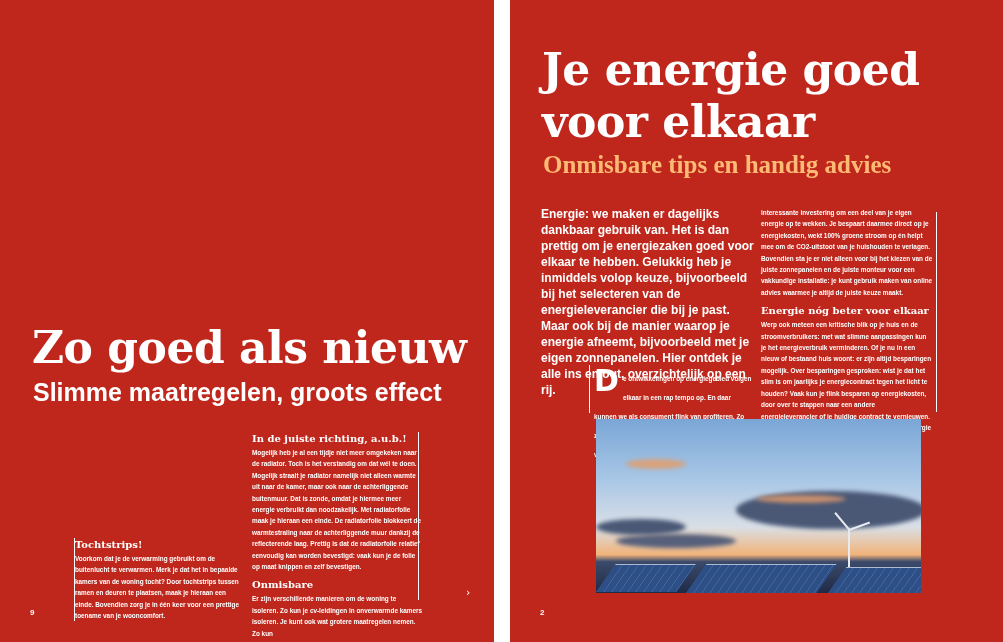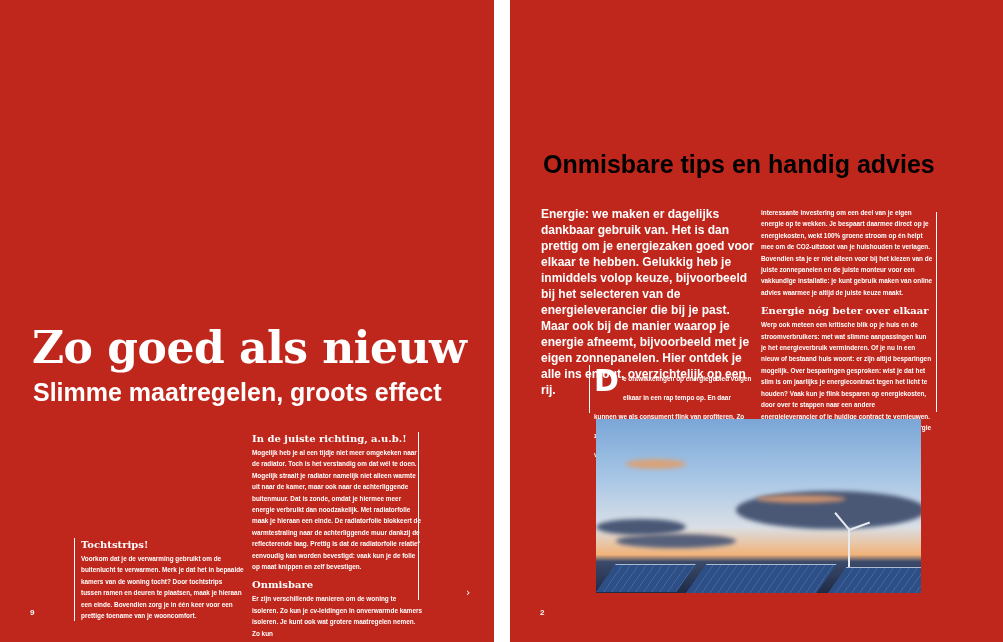"Je energie goed" h1.title-right { html: none -> <h1> <span>Je energie goed</span><br> <span>voor elkaar</span> </h1> }
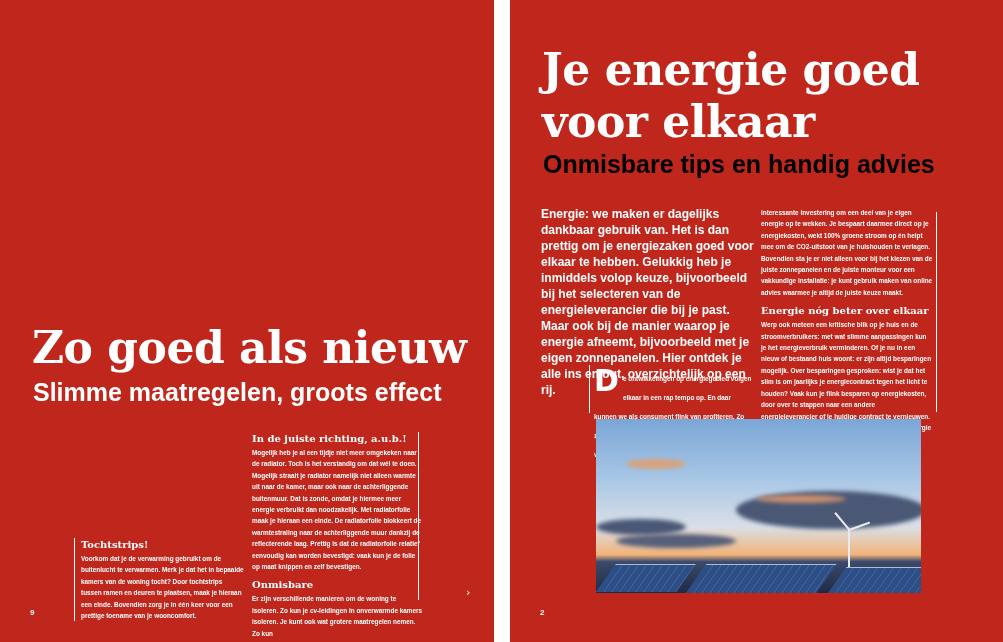"Onmisbare tips en handig advies" .subtitle-right { color: #000000 -> #fdba74; font-family: Liberation Sans, sans-serif -> Liberation Serif, serif }
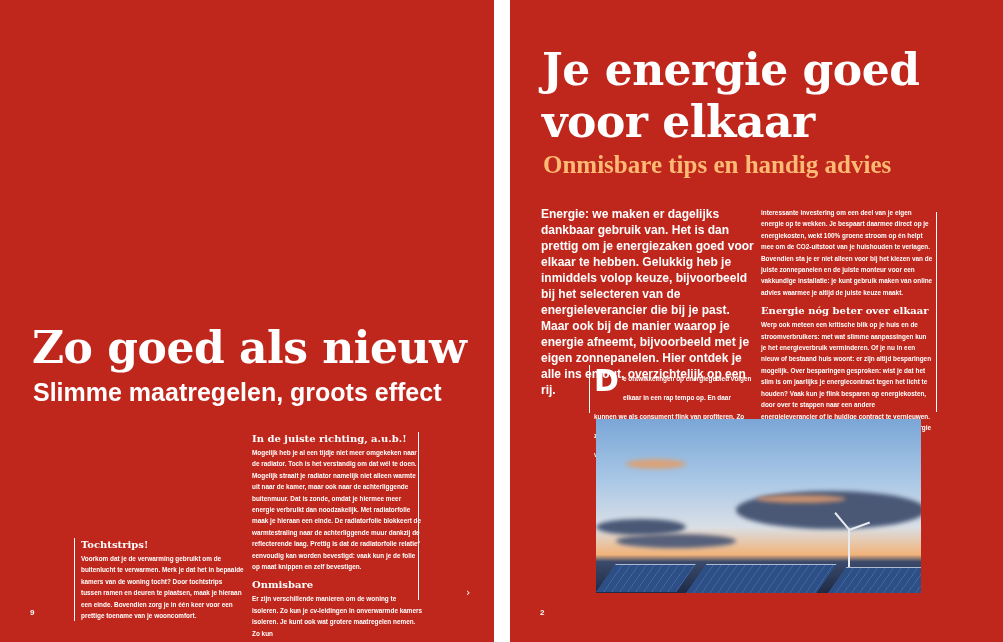"Energie nóg beter over elkaar" div.h-sec { text: over -> voor }
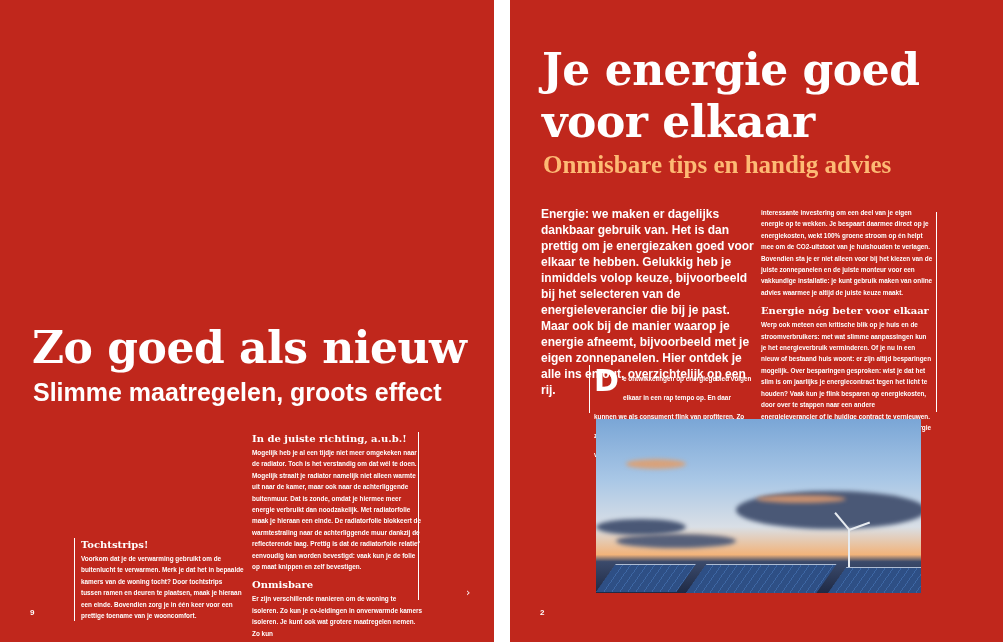"Tochtstrips!" .box-tocht { padding-left: 6px -> 0 }
